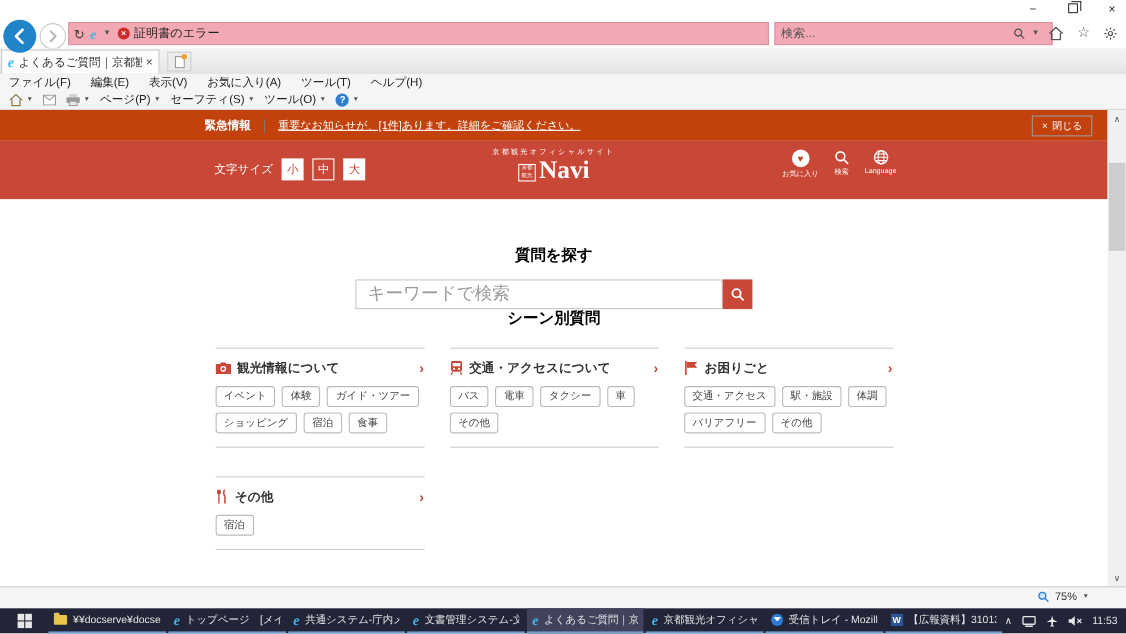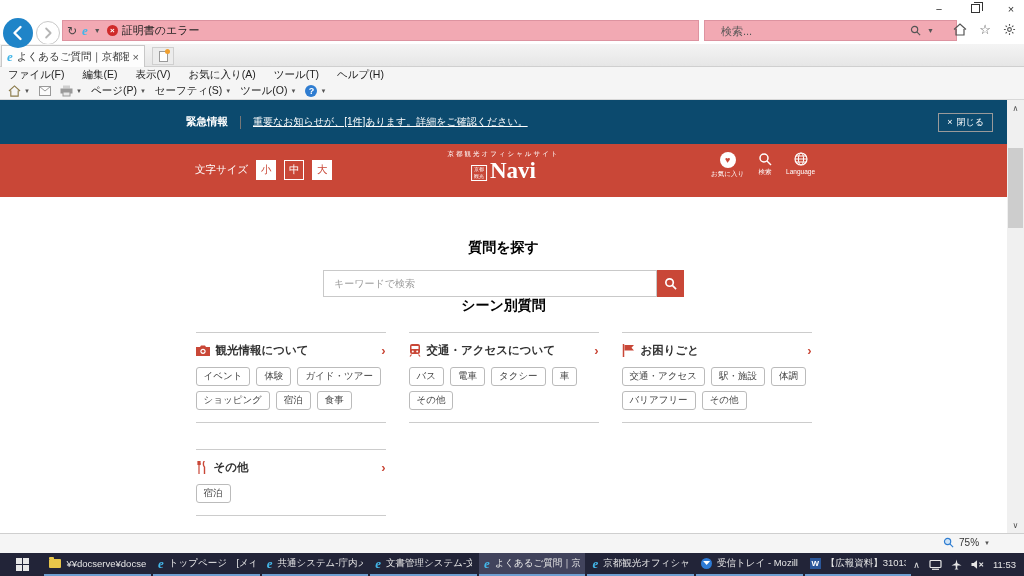"検索..." .searchbox { padding: 0 16px -> 0 5px }
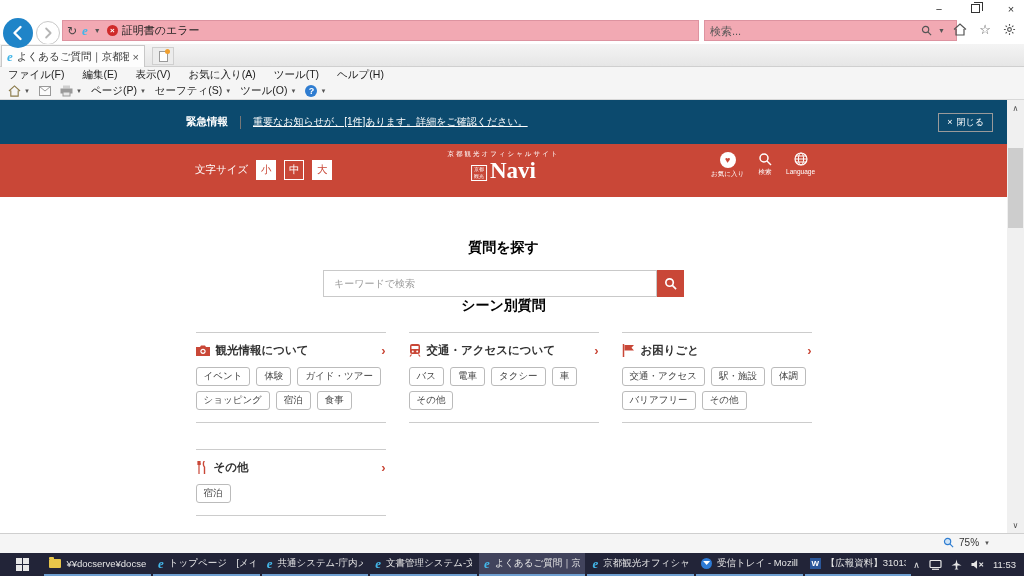"緊急情報" .emergency { background: #0c4a6e -> #c2410c; height: 44px -> 28px }
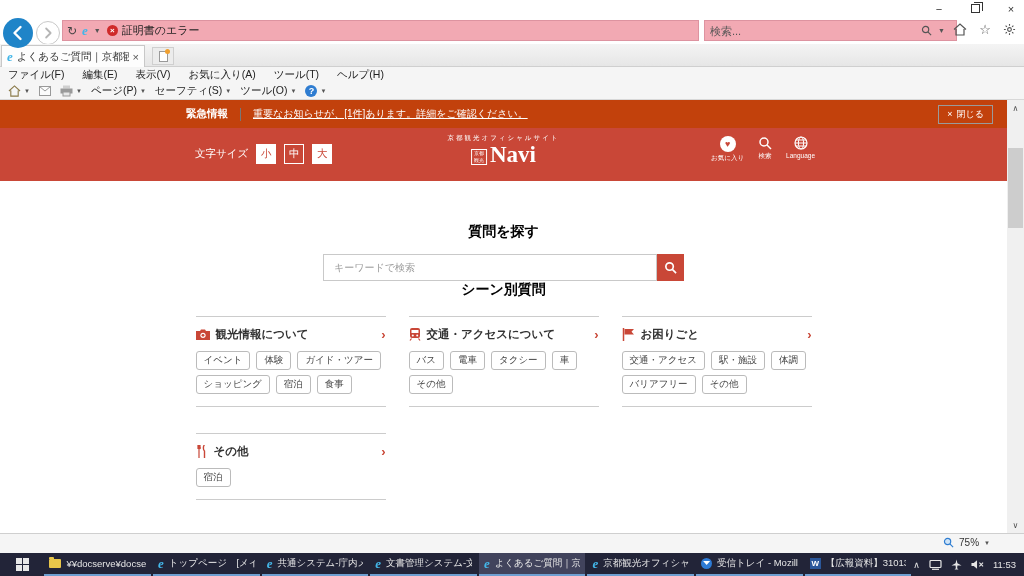"キーワードで検索" .kw-input { font-size: 10px -> 16px }
